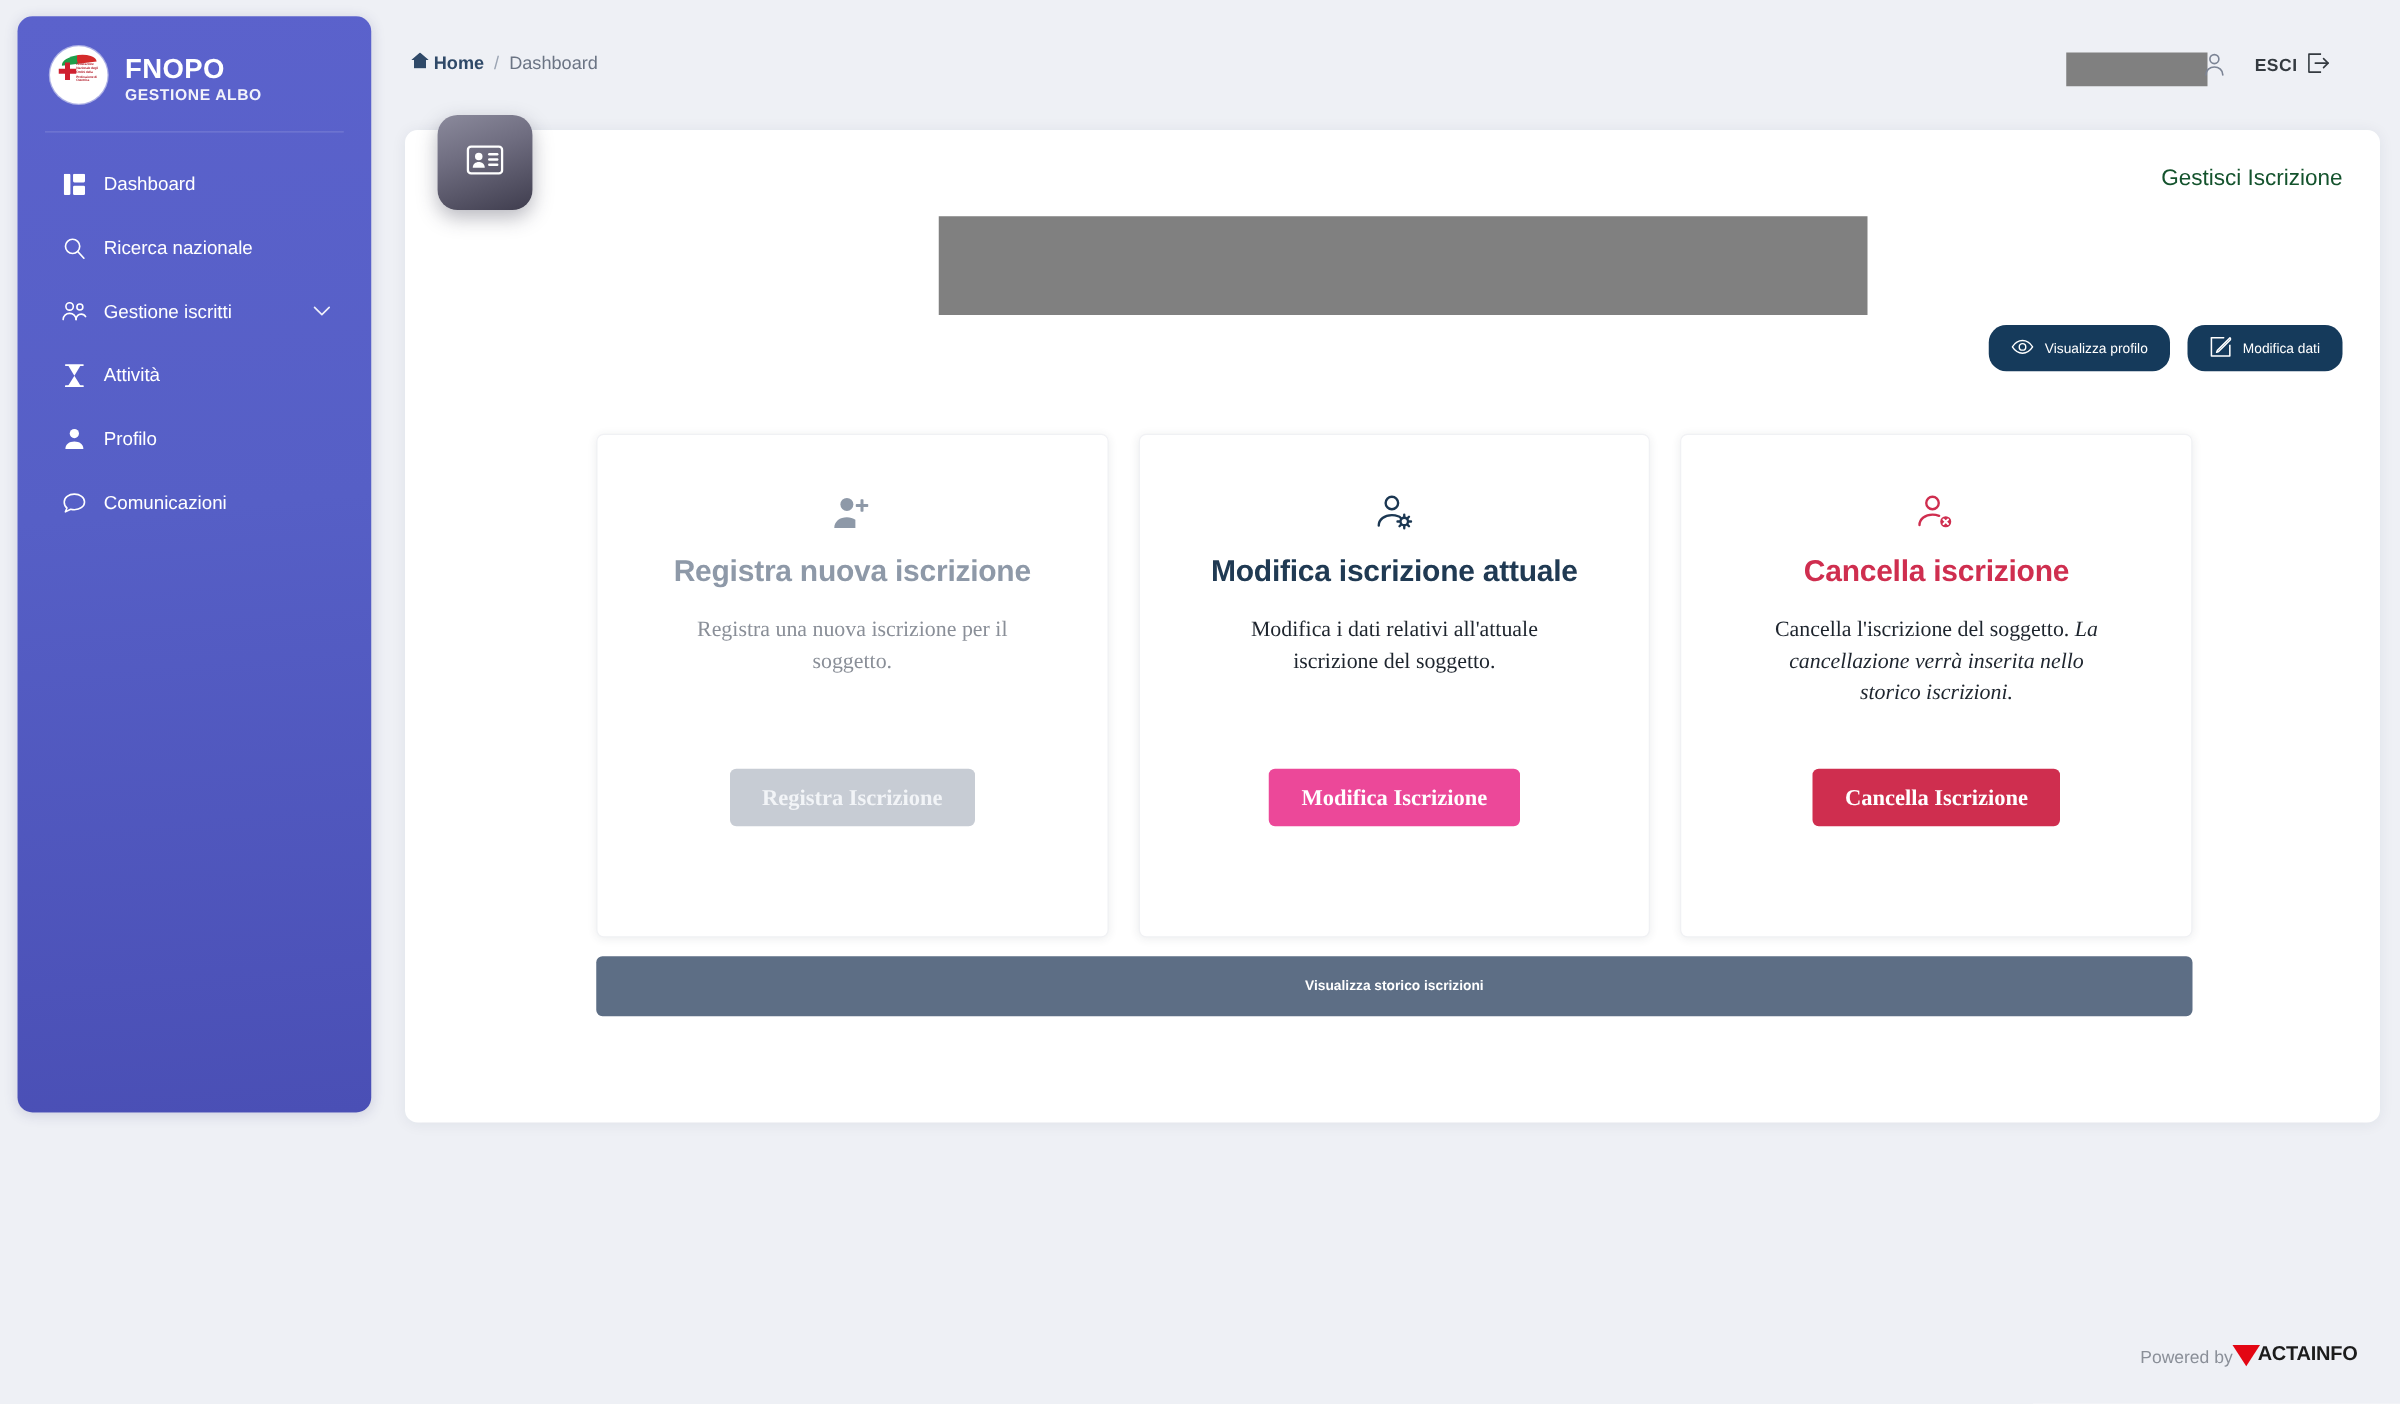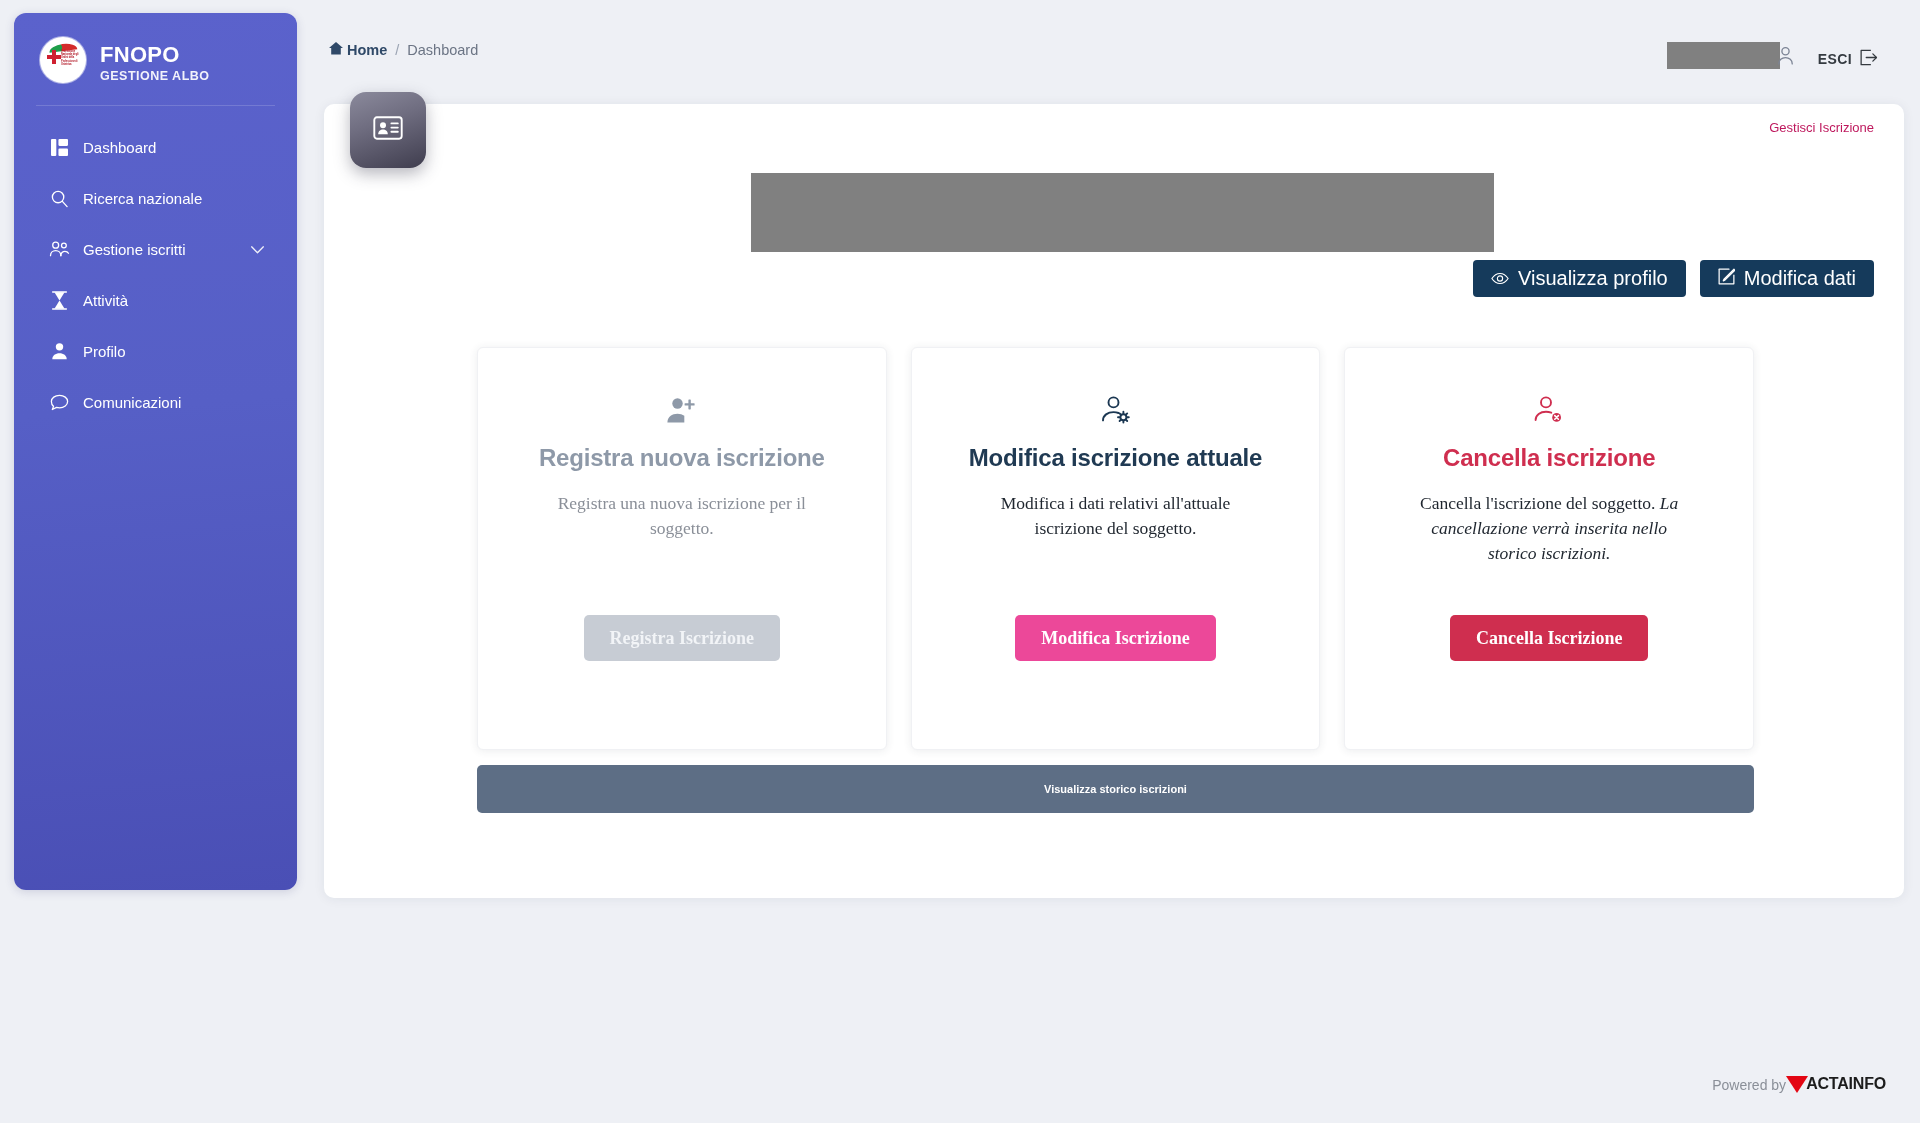"ESCI" #userzone { align-items: flex-end -> flex-start; right: 42px -> 56px }
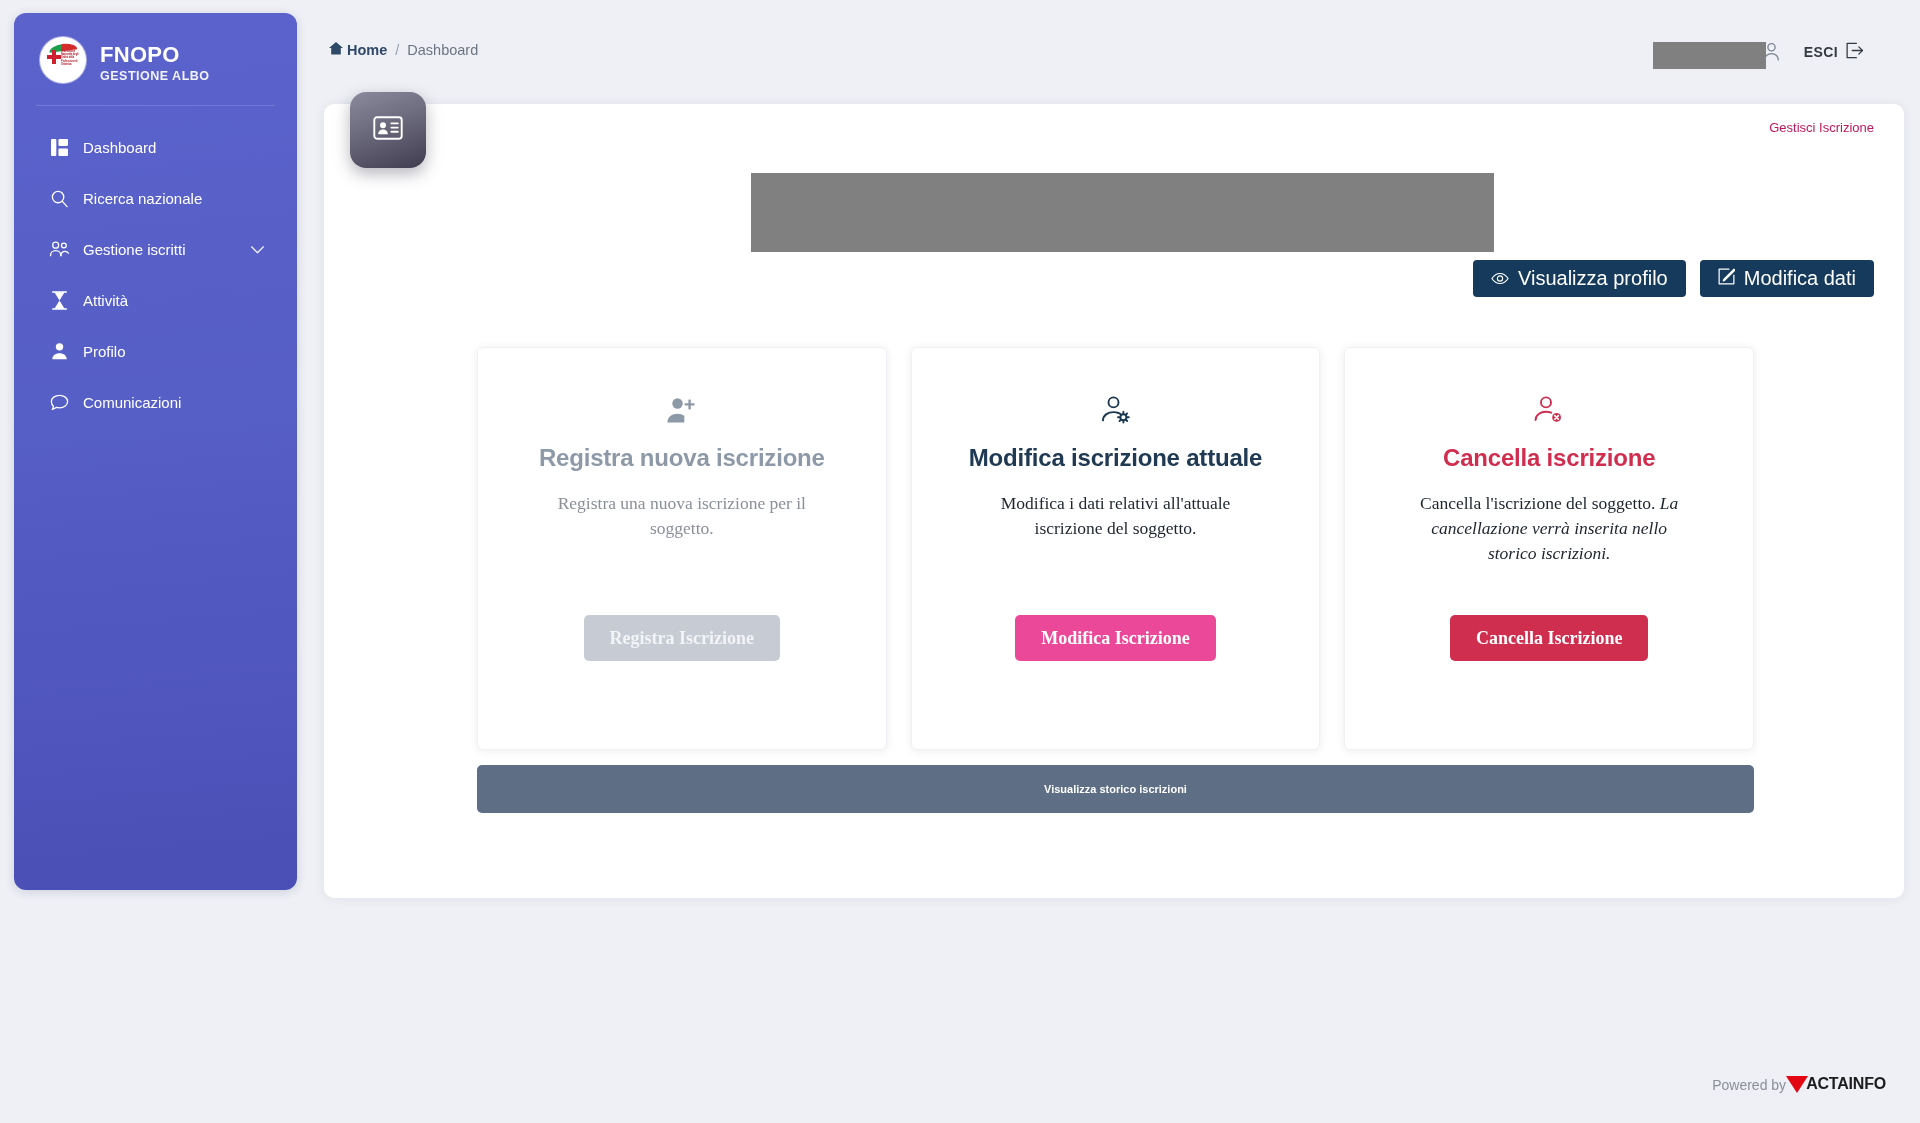"Gestisci Iscrizione" #gestisci-label { color: #be185d -> #14532d; font-size: 13px -> 18px; top: 120px -> 132px }
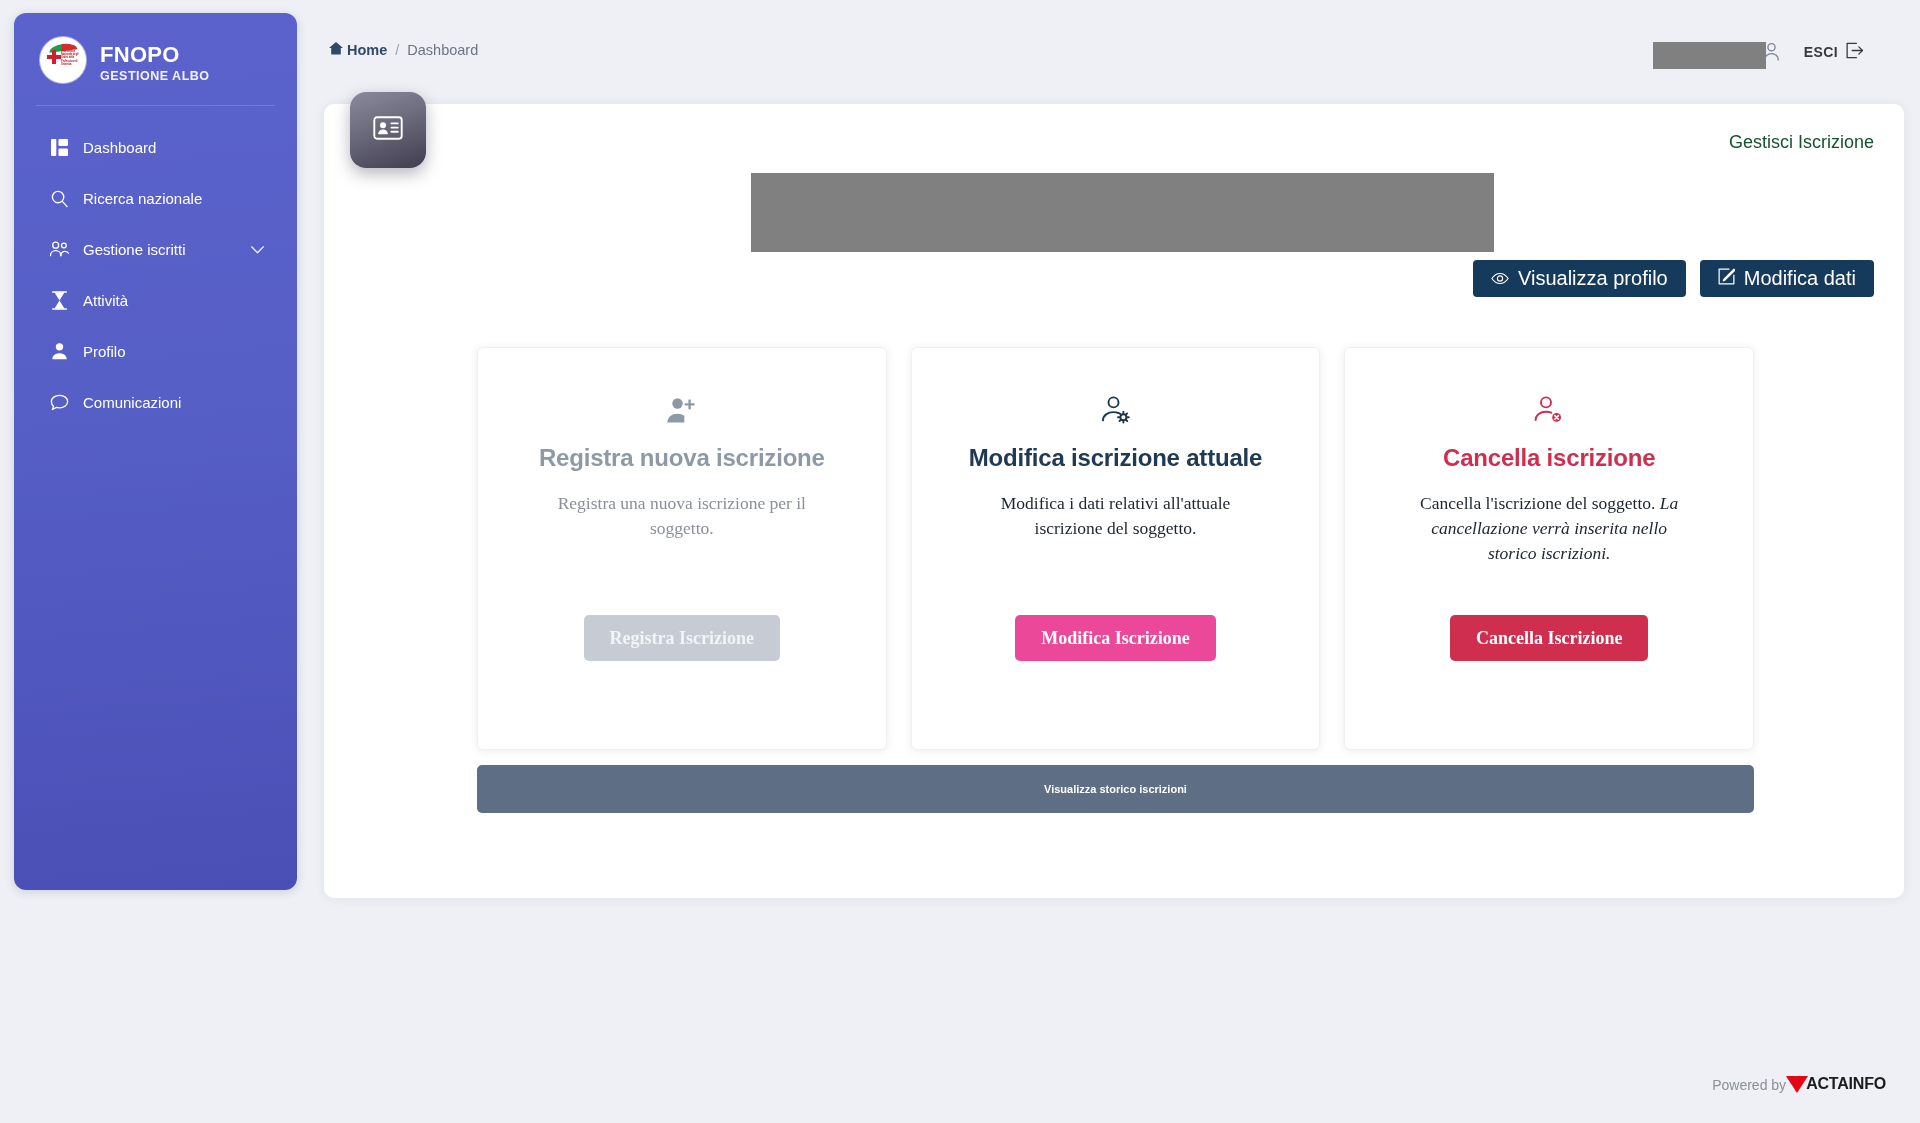"Visualizza profilo" .btn-navy { border-radius: 4px -> 14px; font-size: 20px -> 11px }
